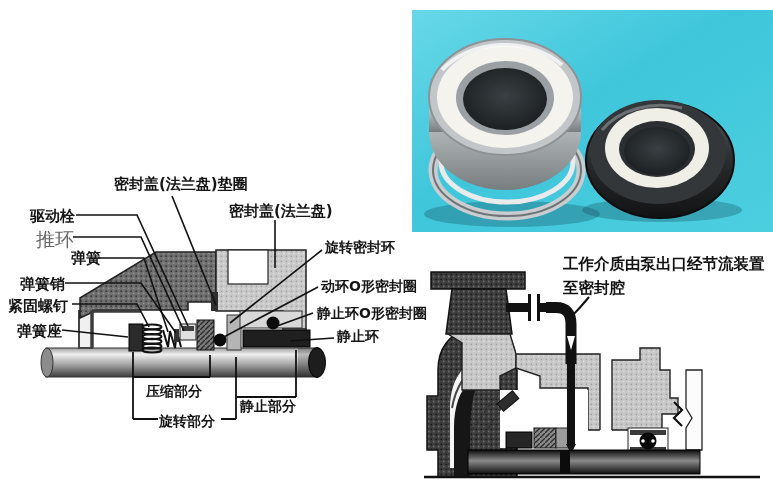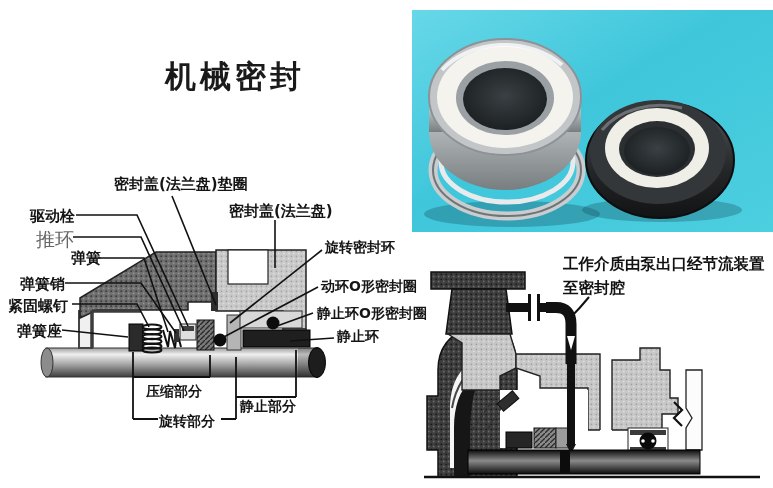"机械密封" div { html: <div>机械密封</div> -> none }
